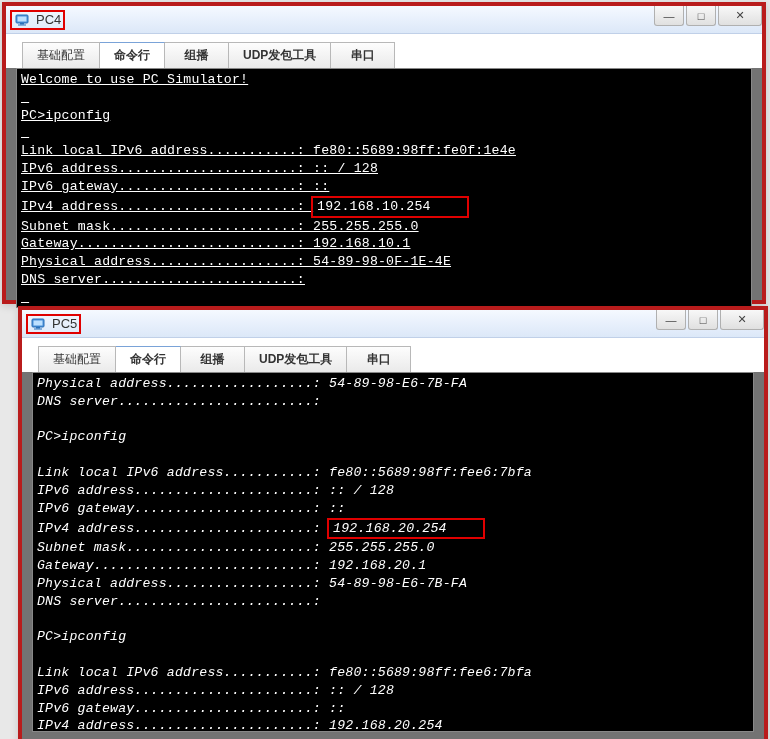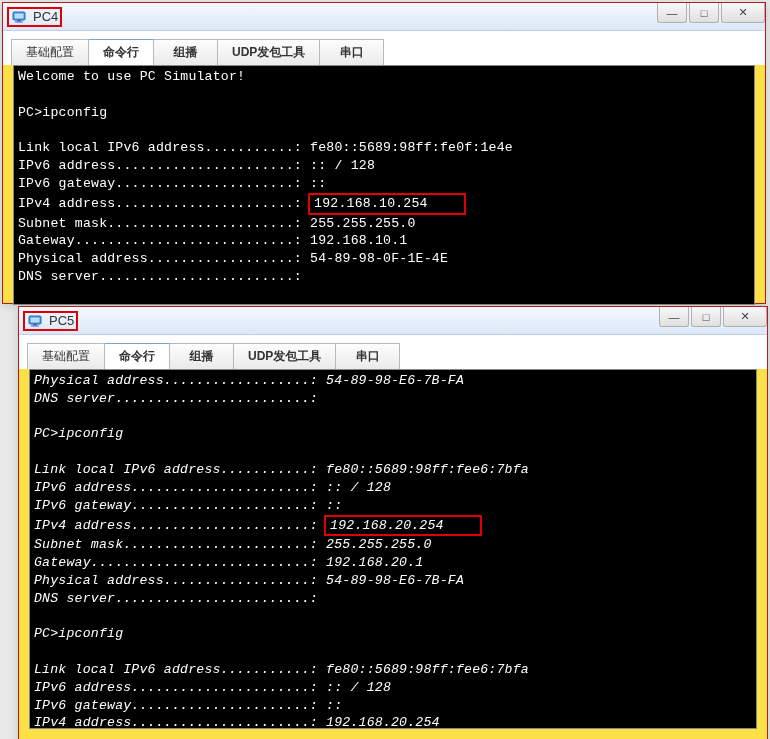"PC4" .window { background: #fde047 -> #737373; border: 1px solid #b91c1c -> 4px solid #b91c1c }
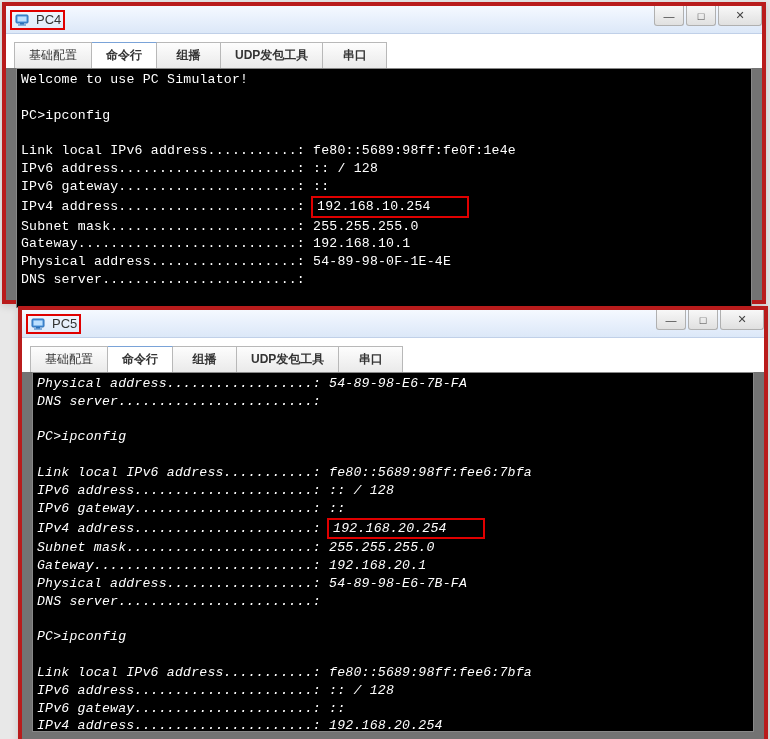"基础配置" .tab-bar { padding: 8px 10px 0 8px -> 8px 10px 0 16px }
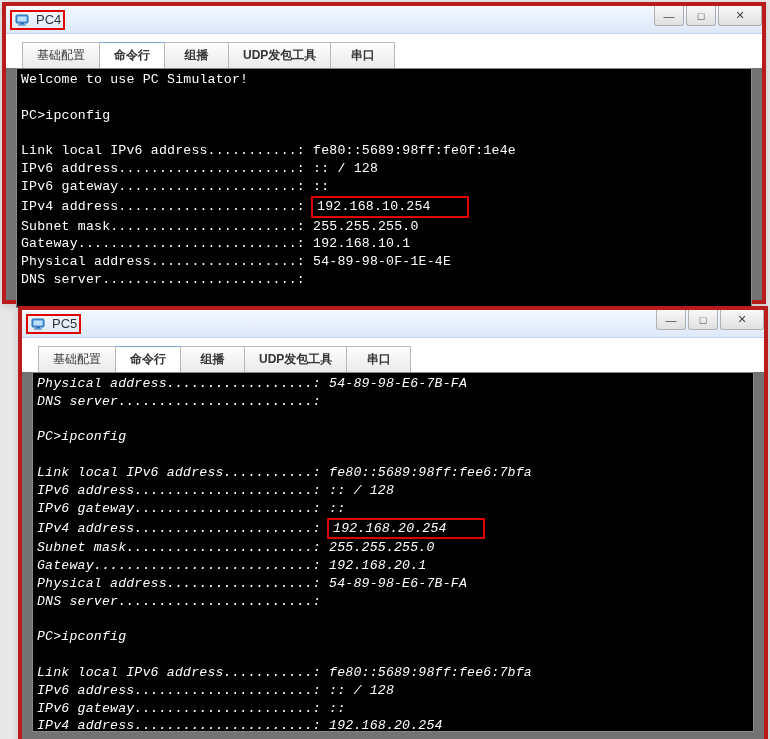"Welcome to use PC Simulator!" #win1 .terminal { text-decoration: none -> underline }
